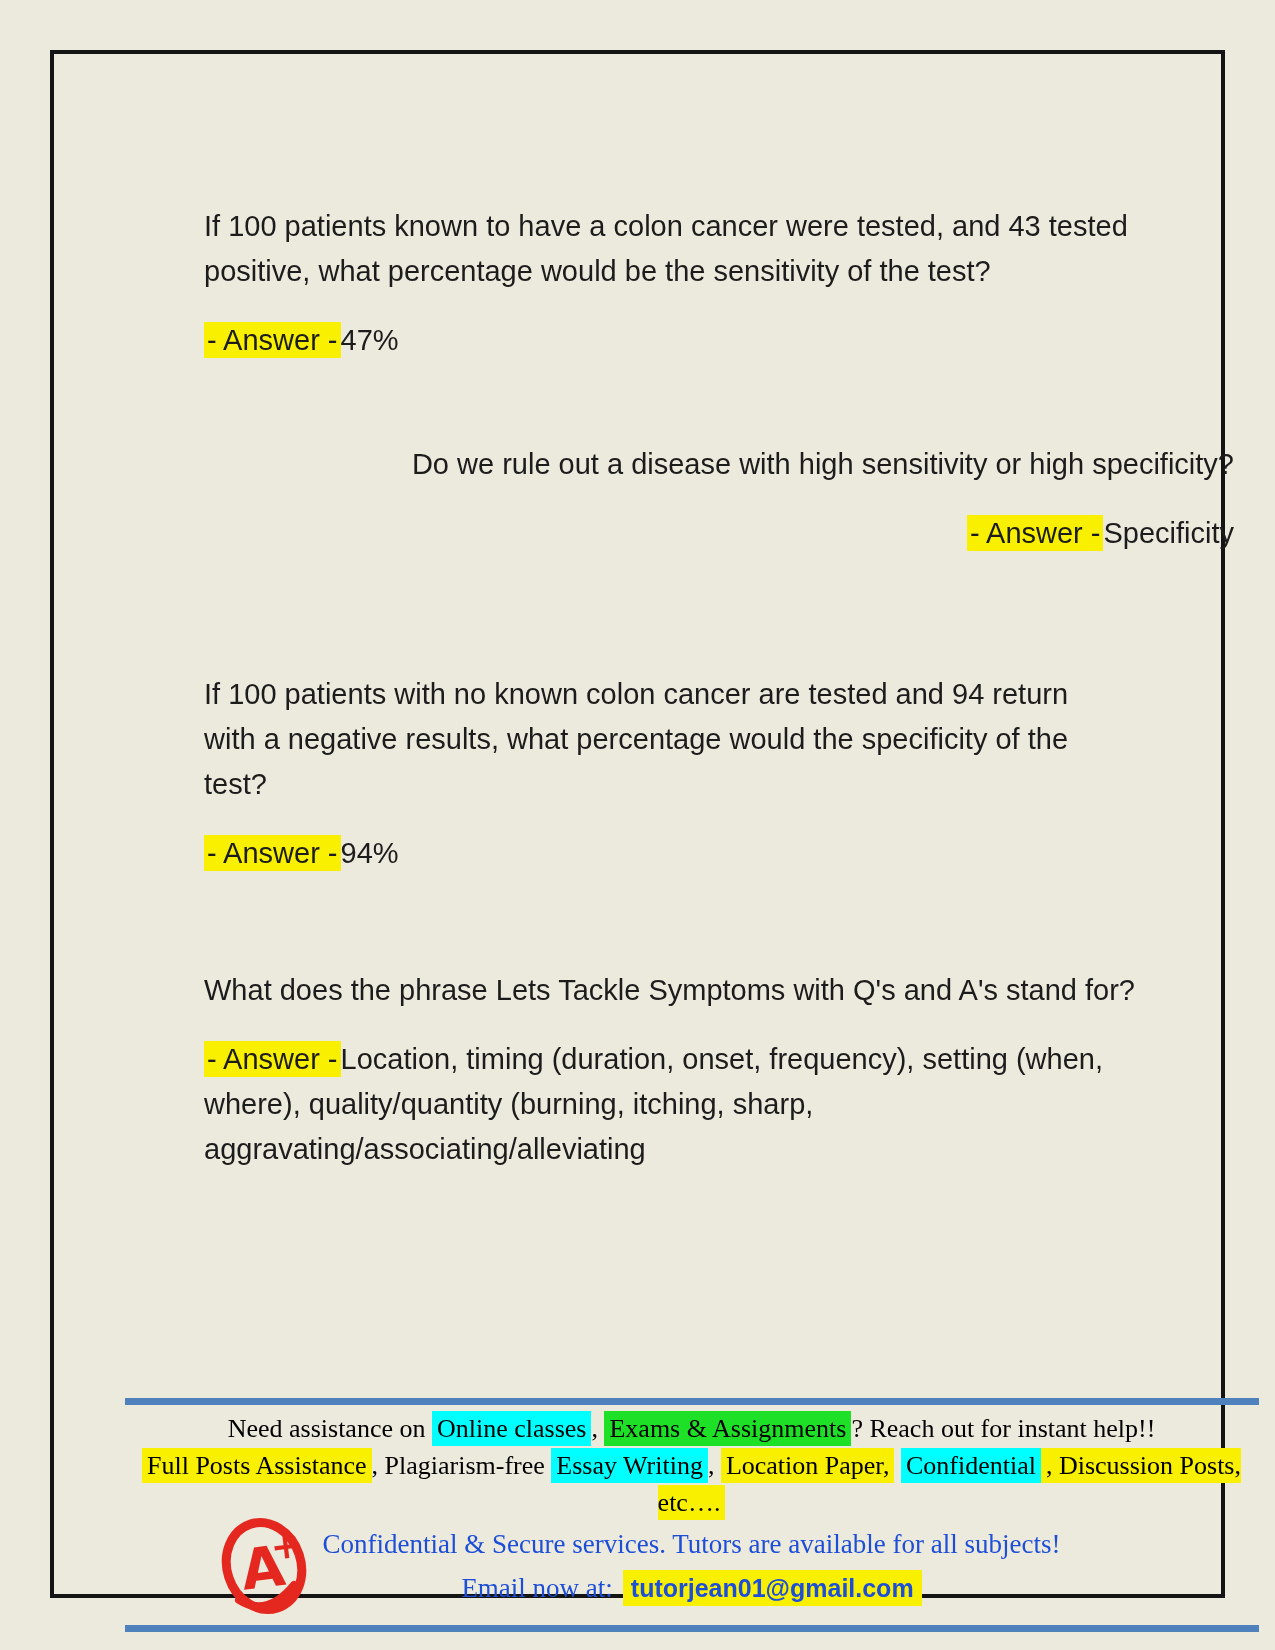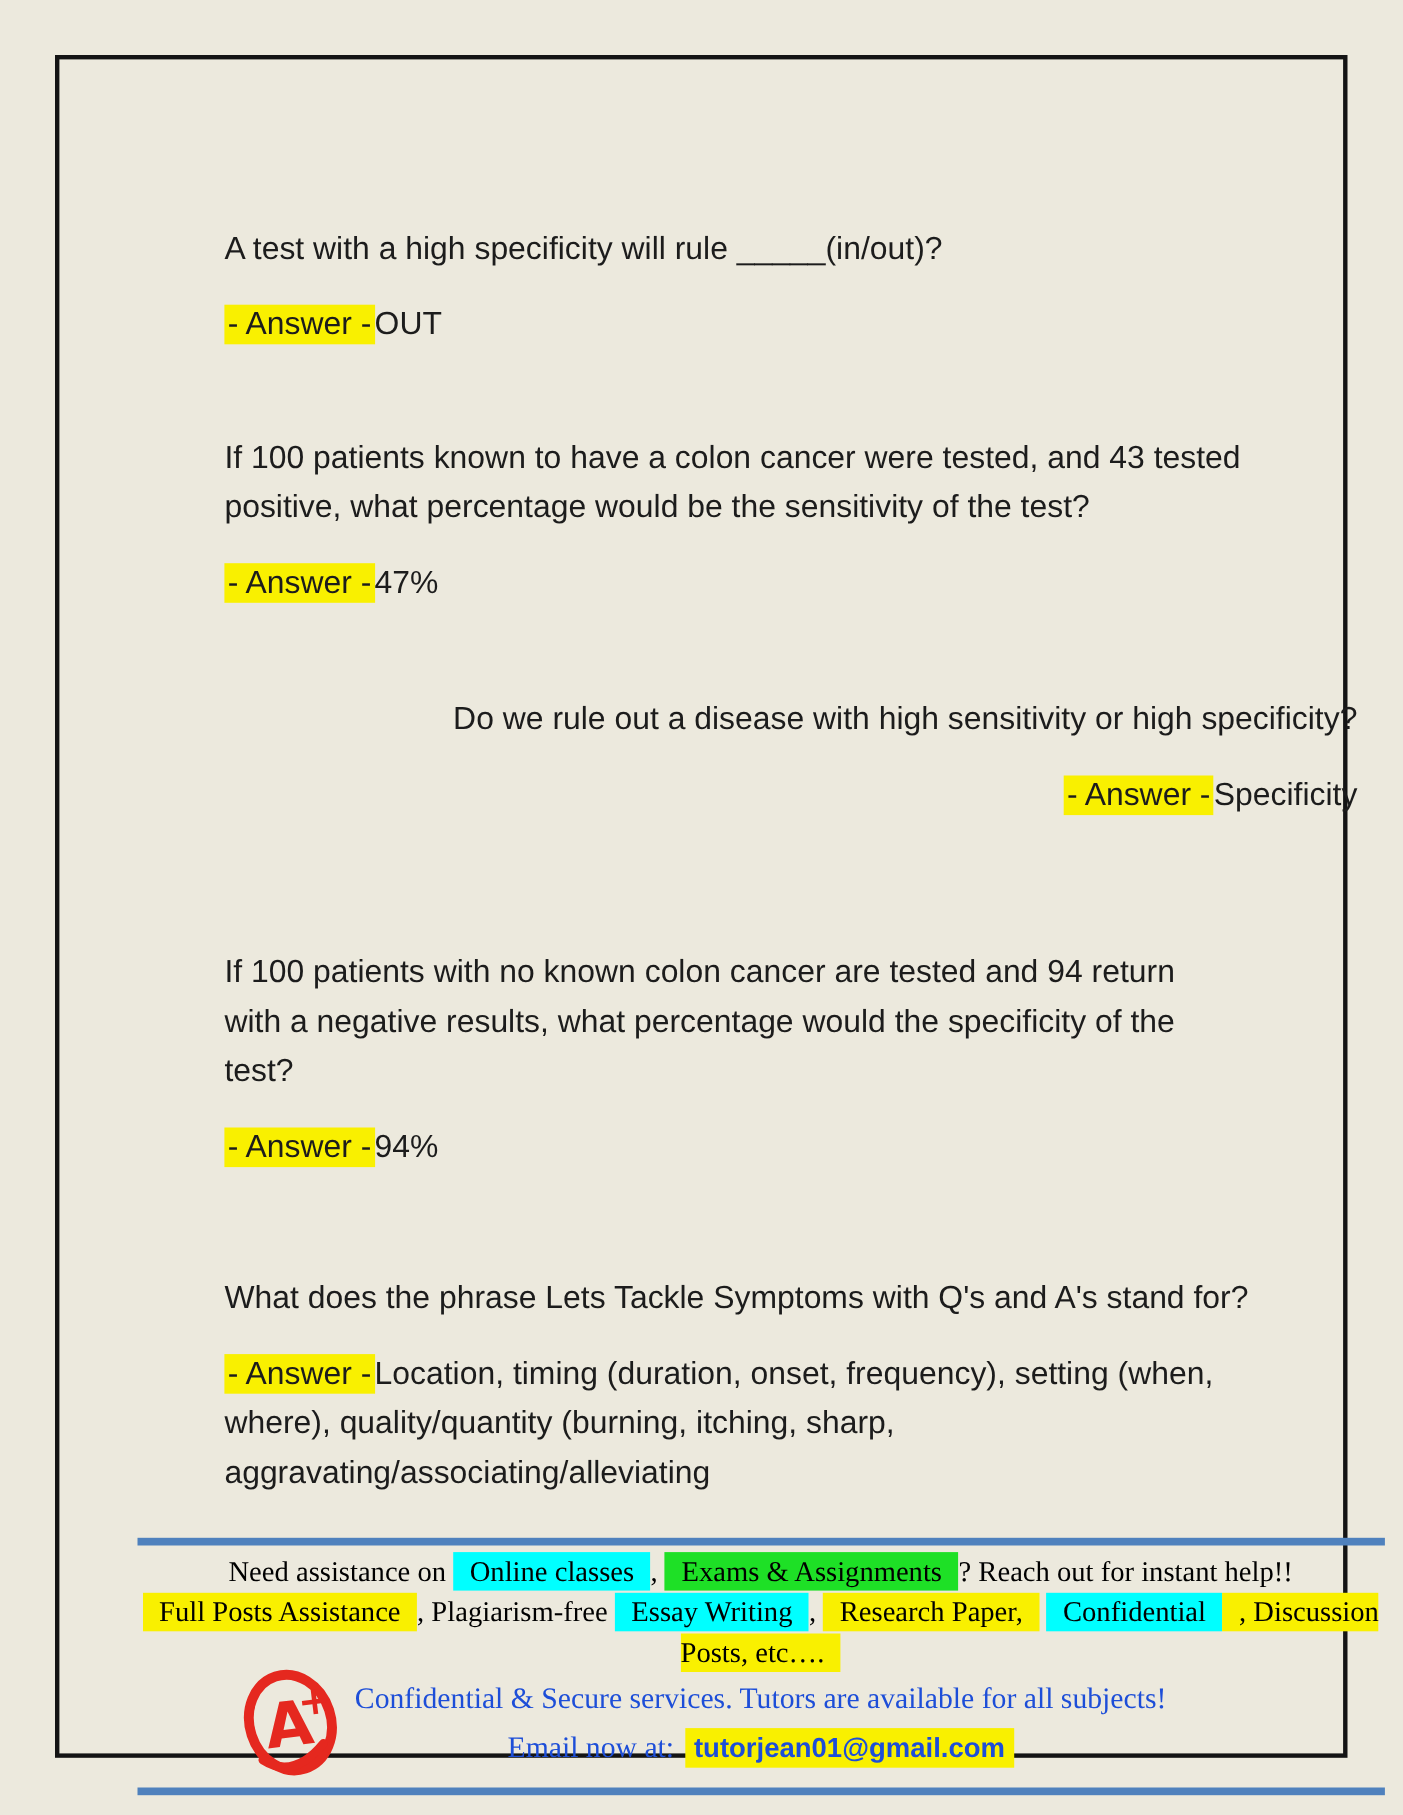"A test with a high" div.qa-block { html: <div> <p>A test with a high specificity will rule _____(in/out)?</p> <p><span>- Answer -</span><span>OUT</span></p> </div> -> none }
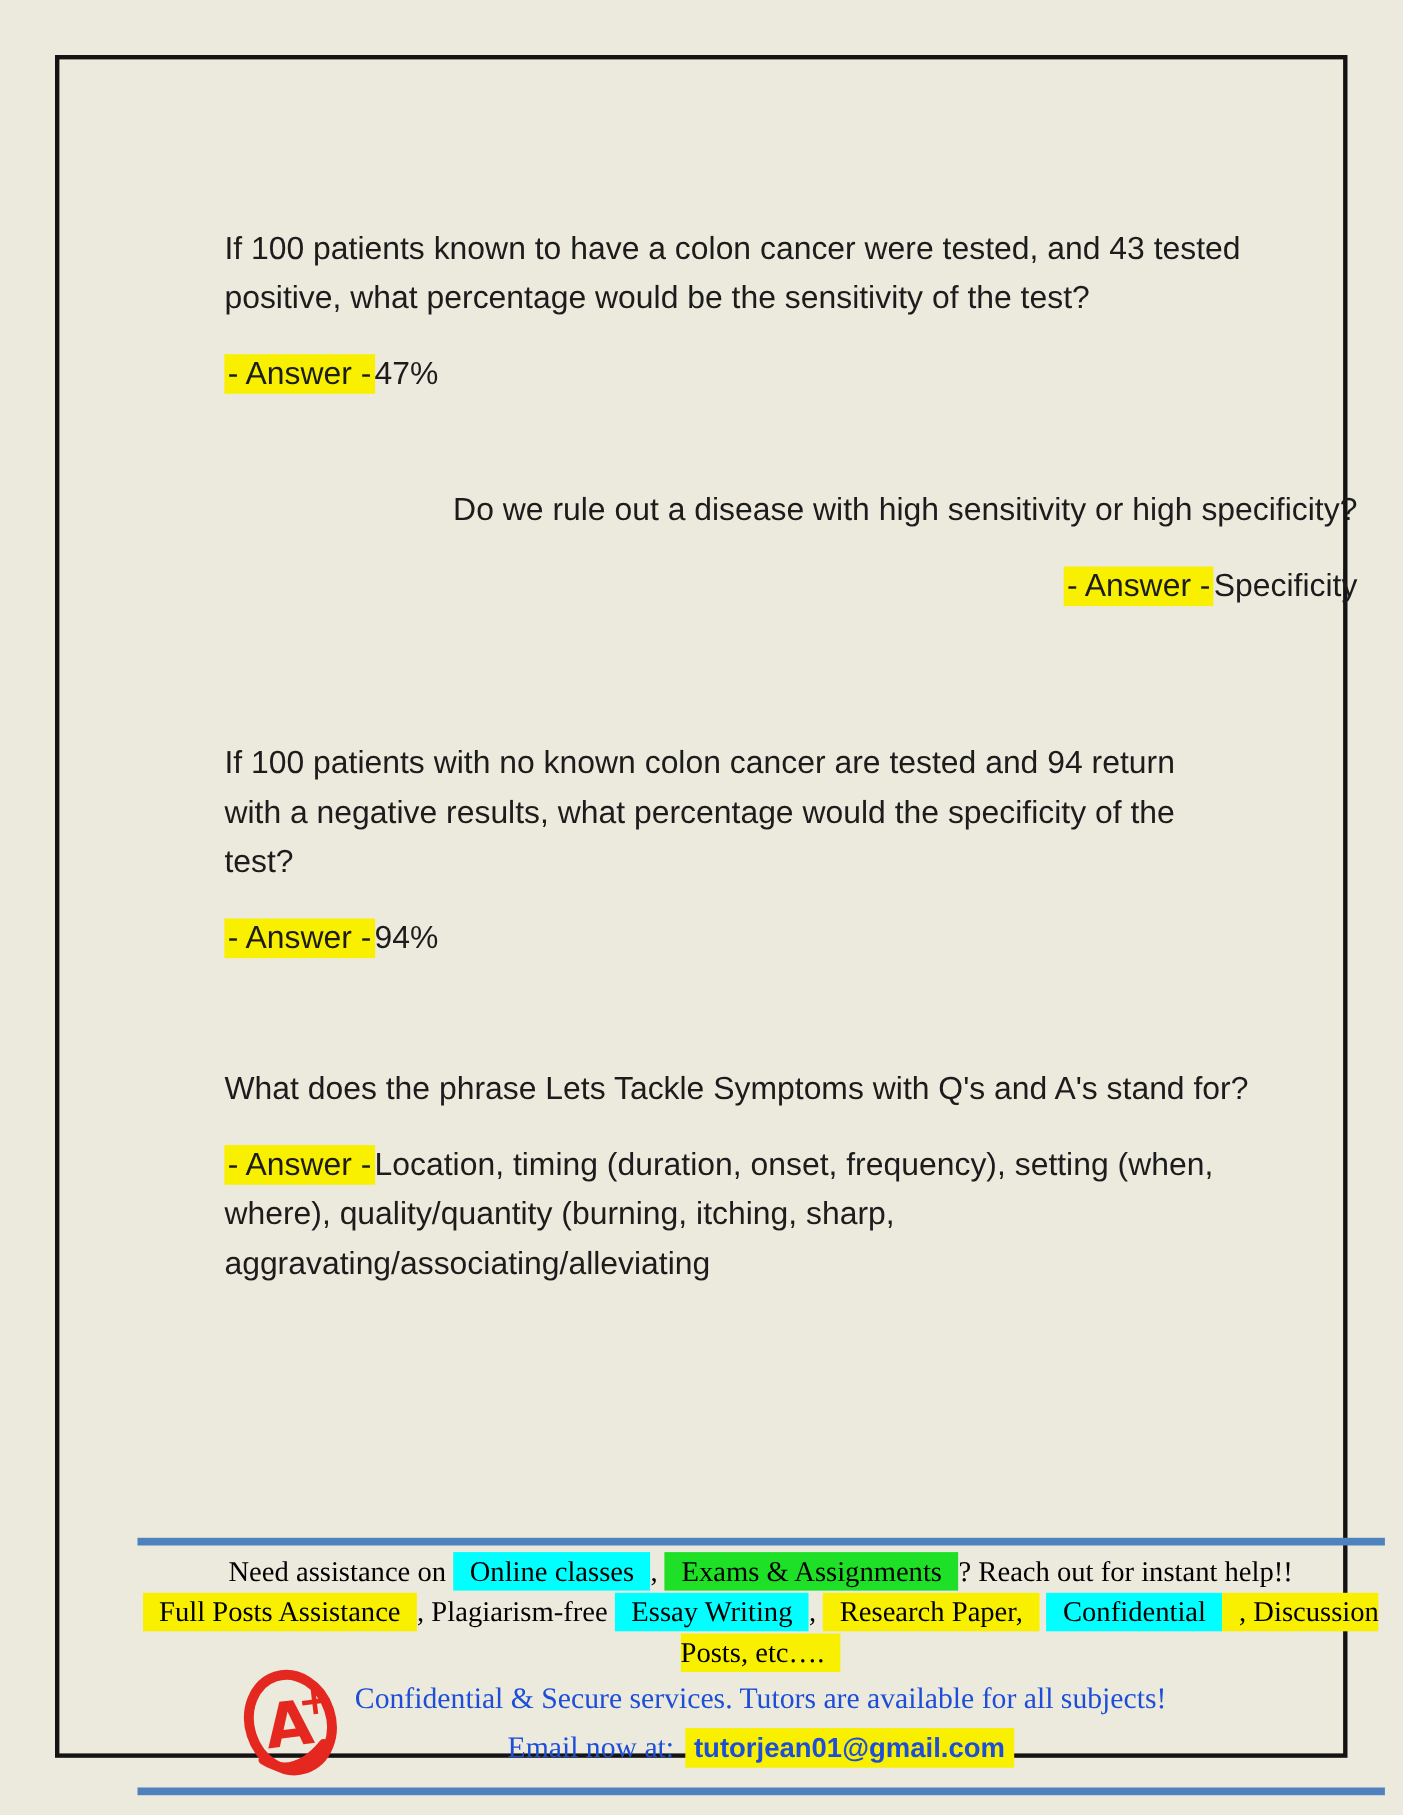"Online classes" .footer-ad .hl { padding: 3px 15px -> 3px 5px }
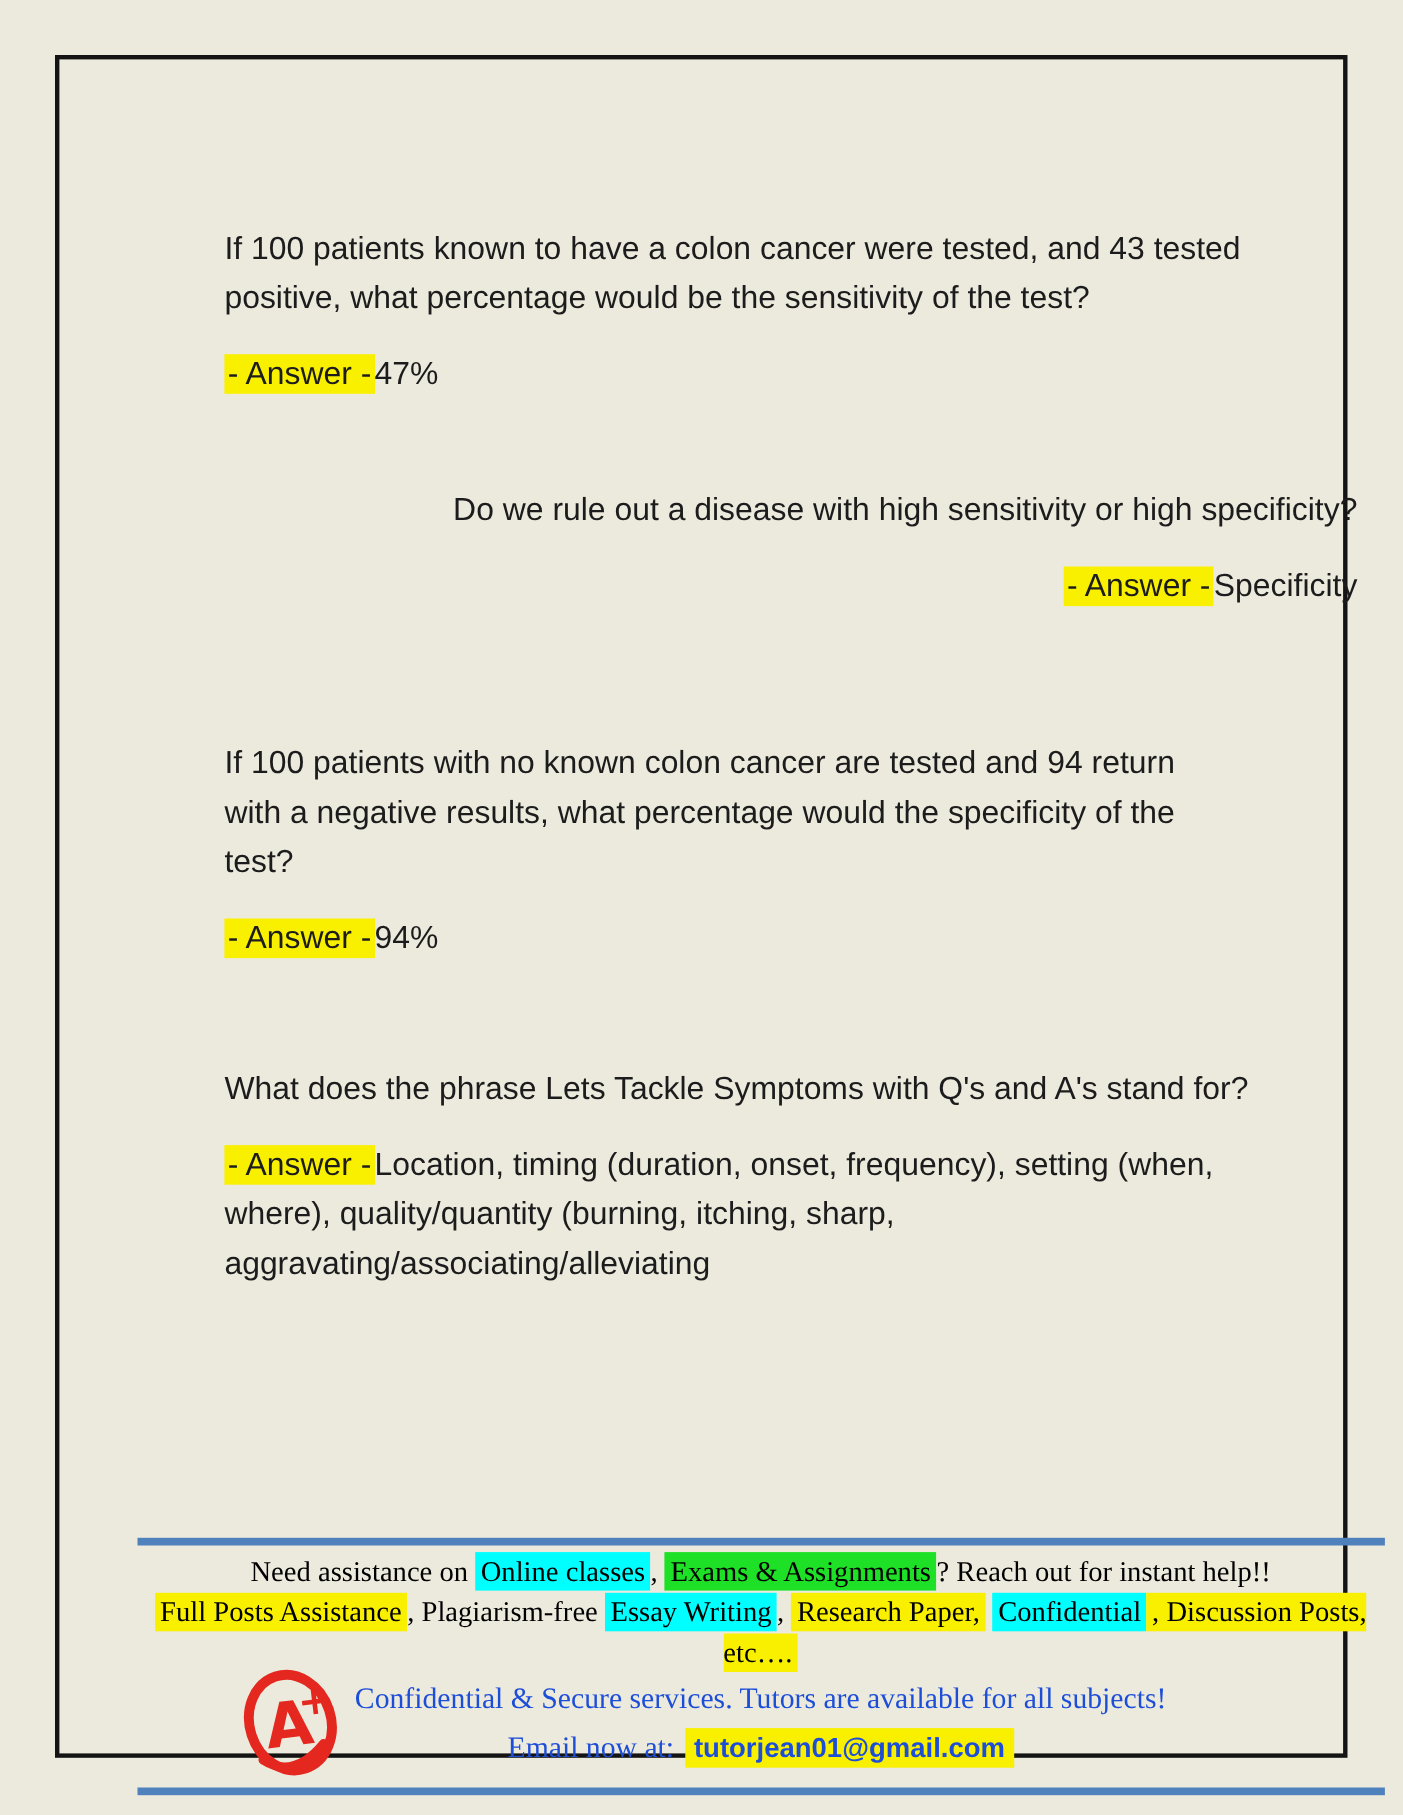"Research Paper," span.hl { text: Research -> Location }
